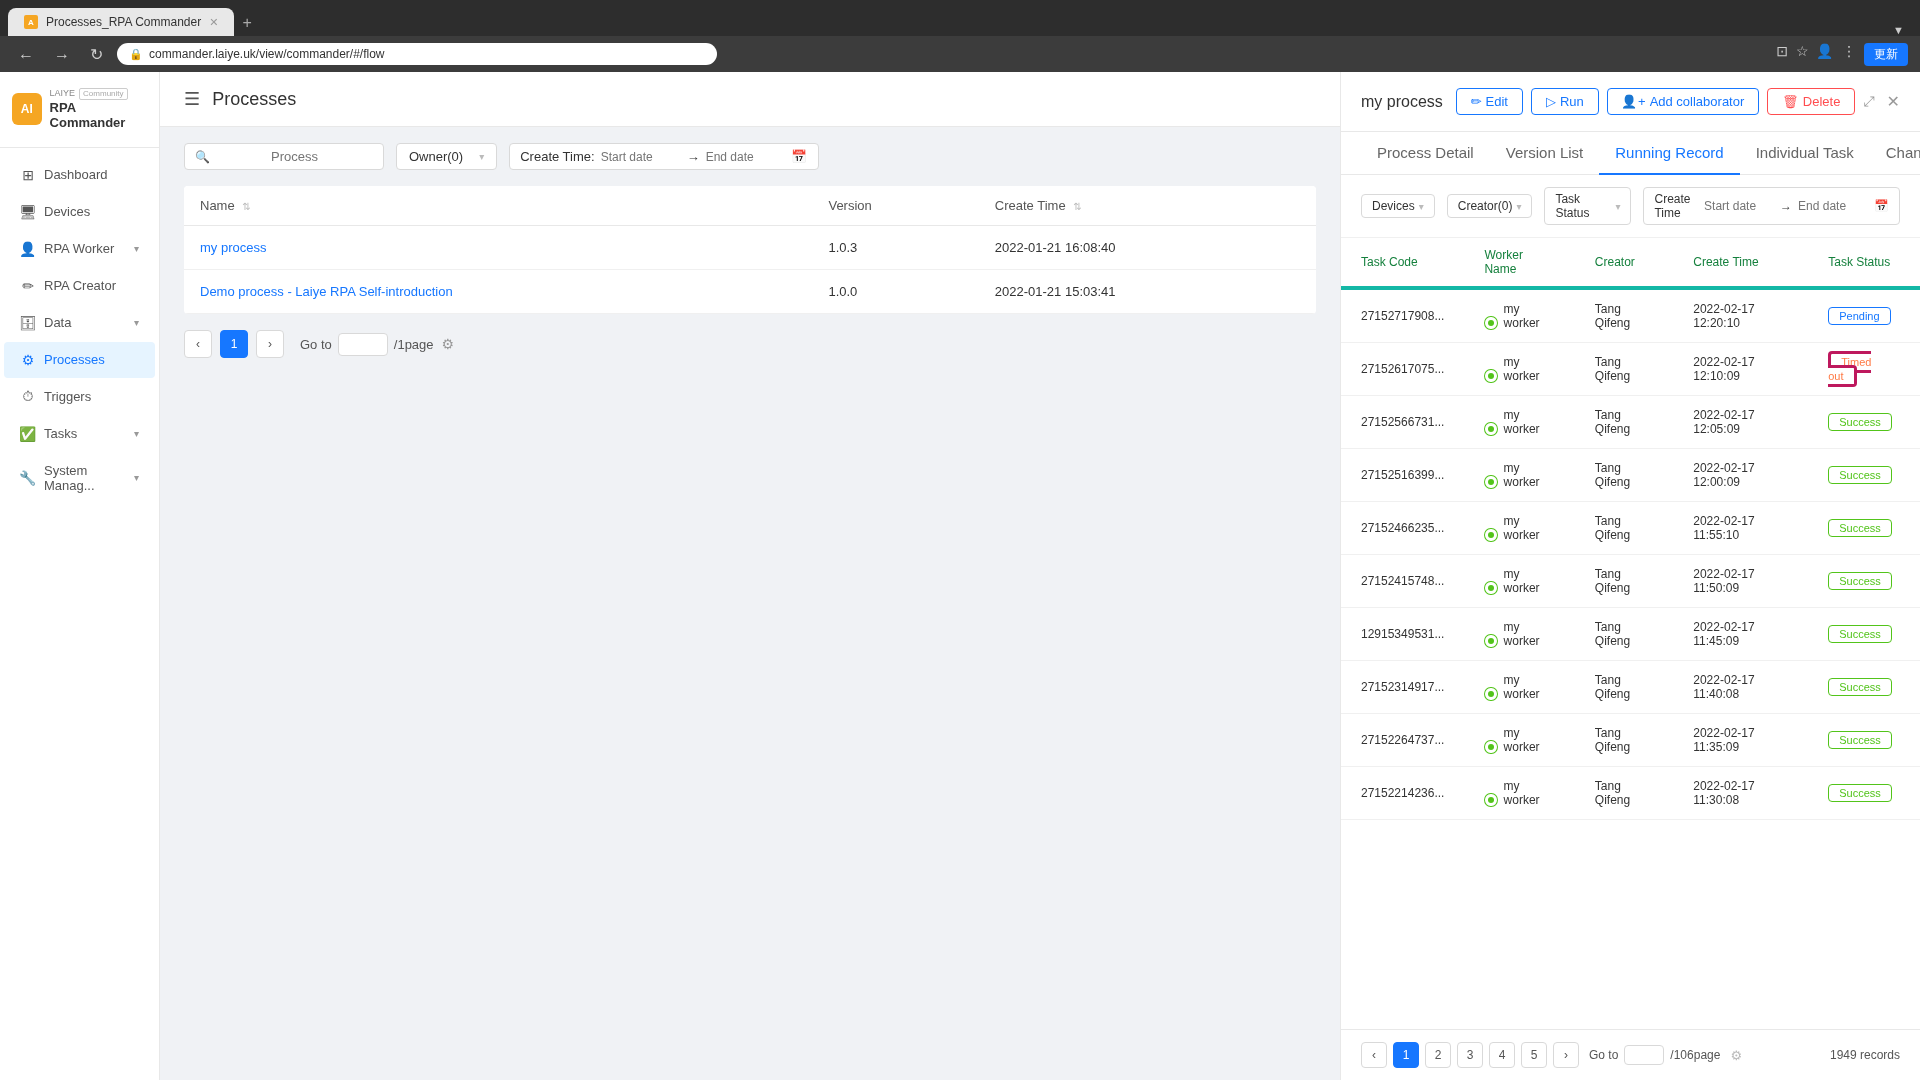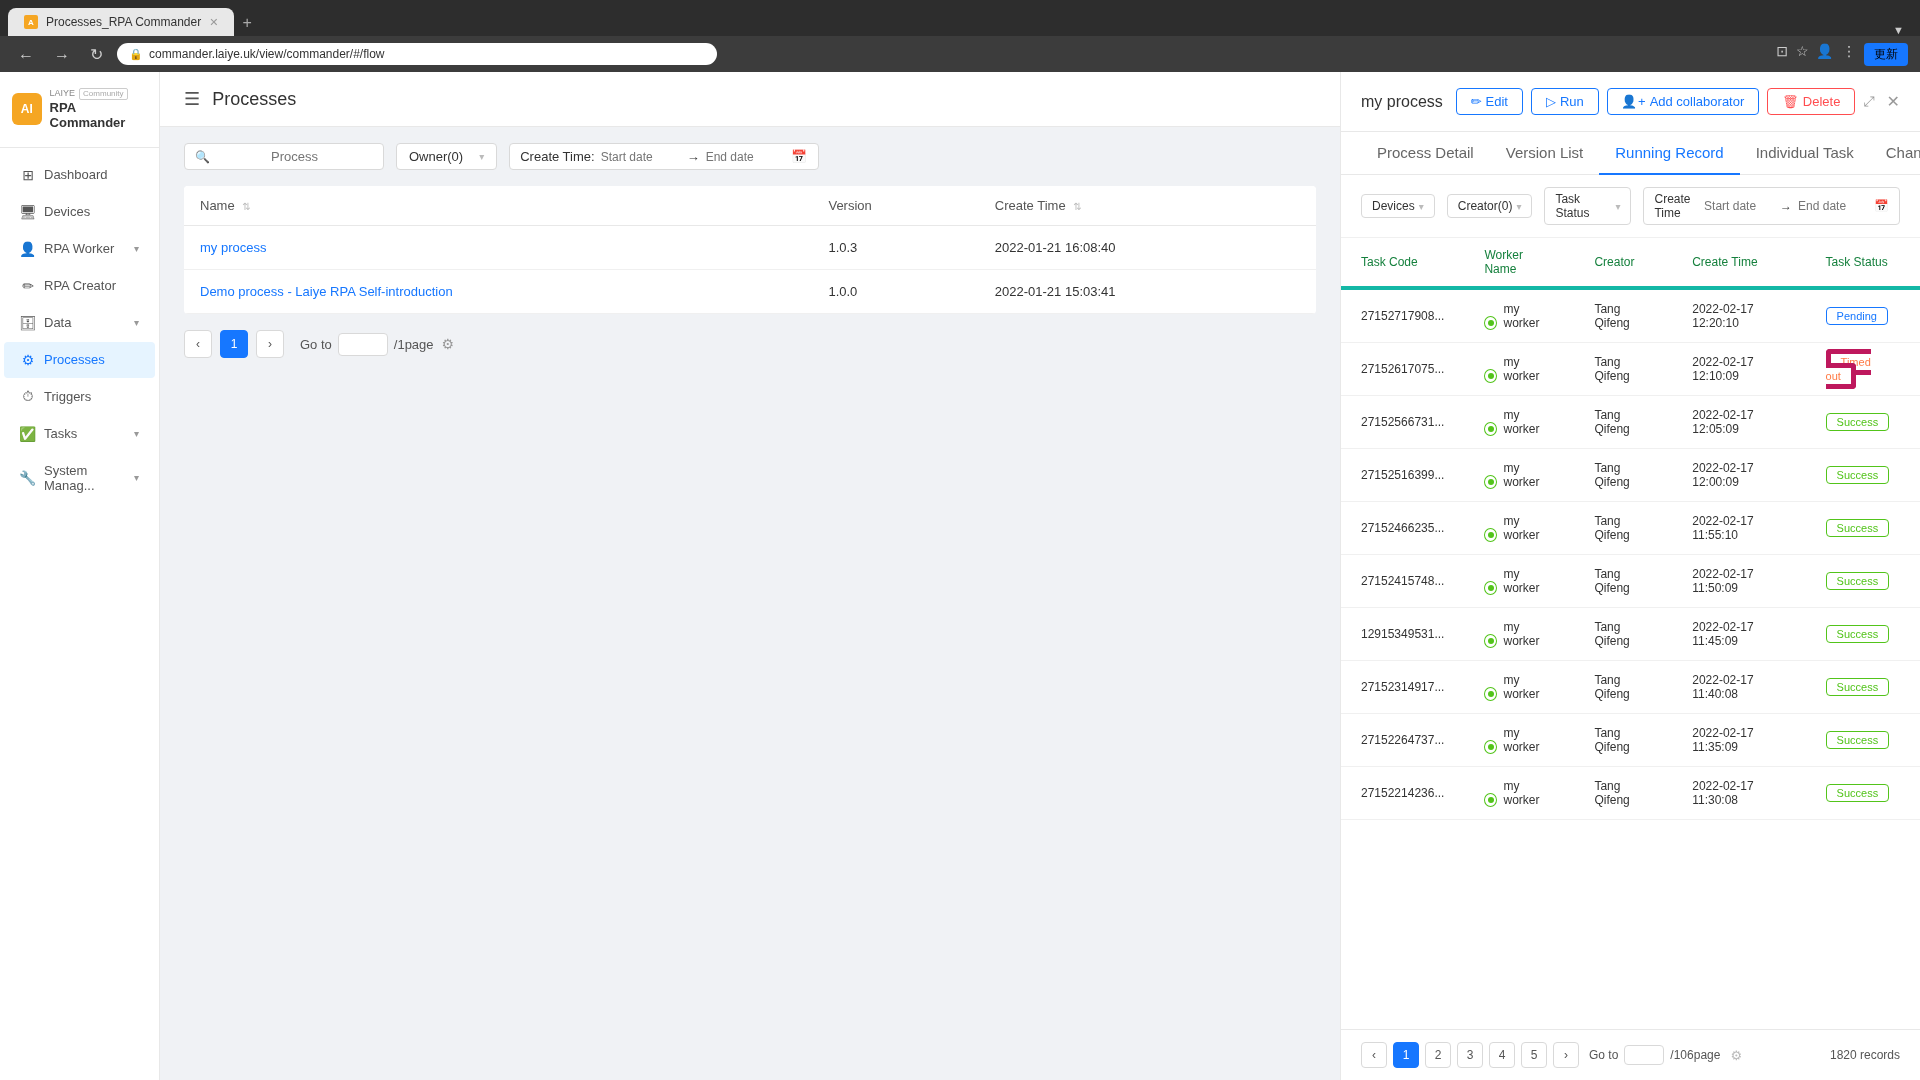"更新" .update-btn { color: #000000 -> #ffffff }
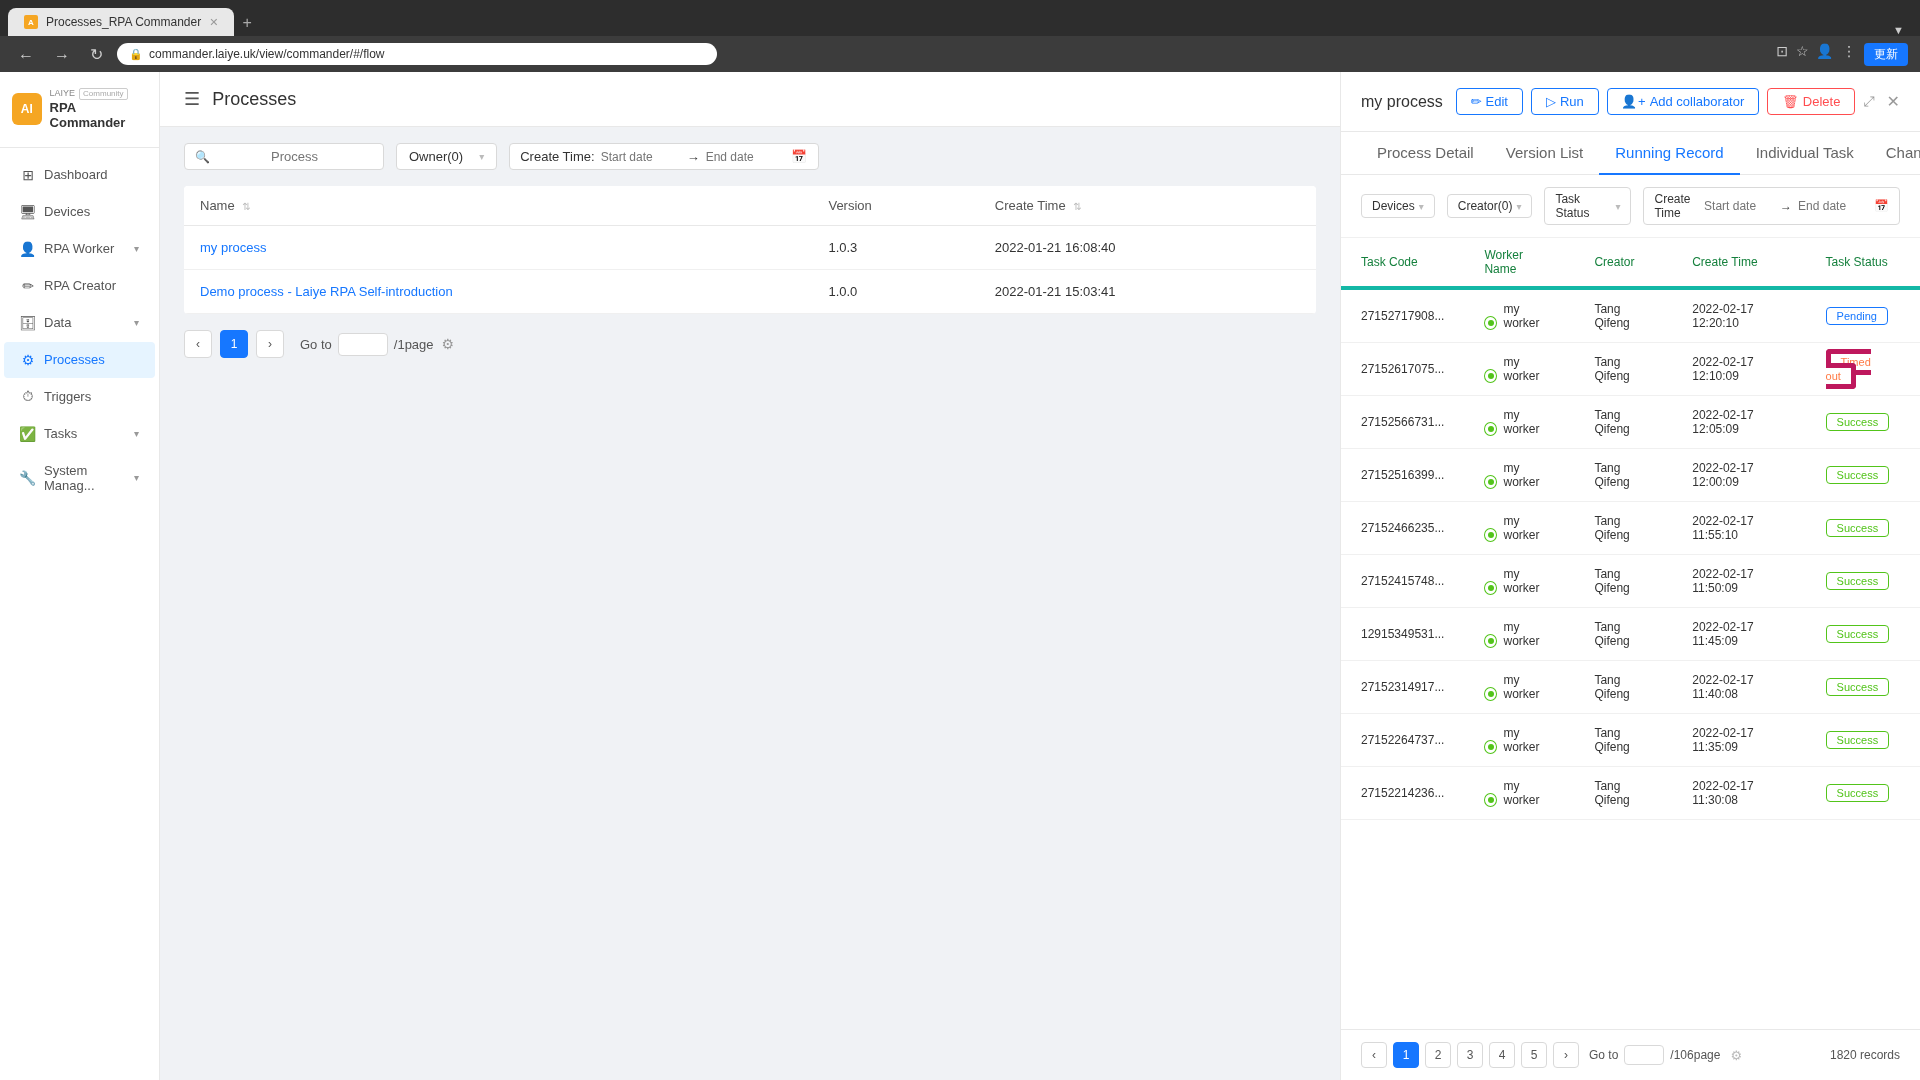"Timed out" .badge-timeout { border: 5px solid #be185d -> 3px solid #be185d }
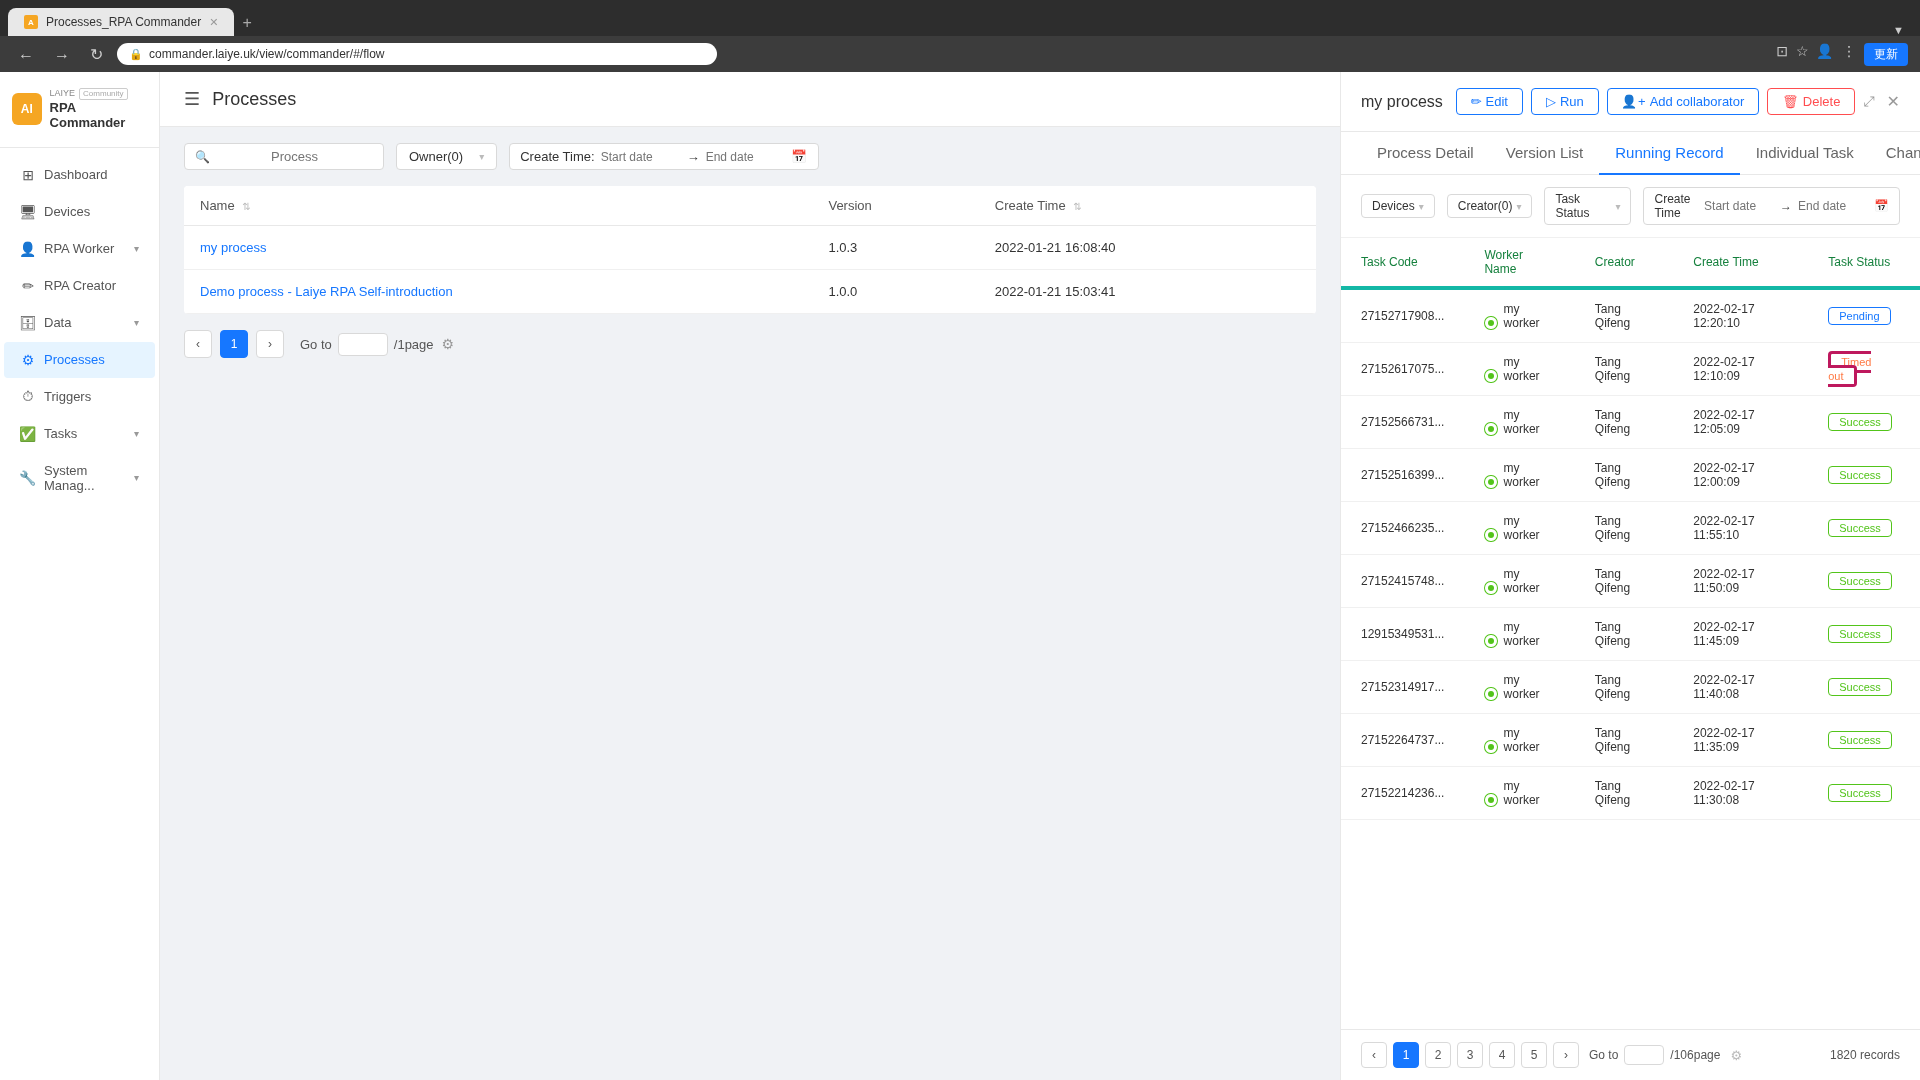"1820 records" span.panel-records-count { text: 1820 -> 1949 }
